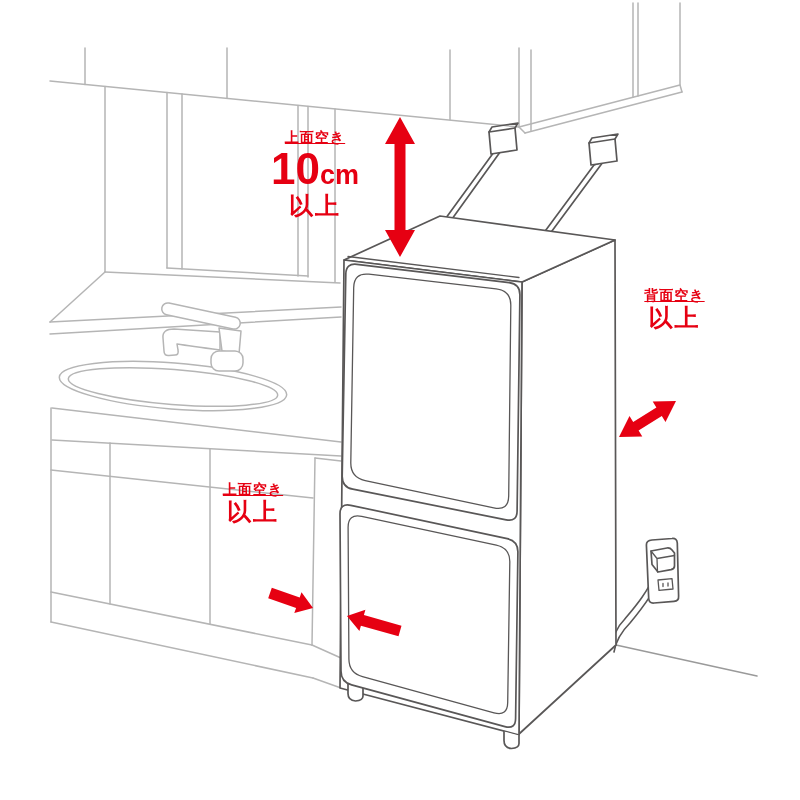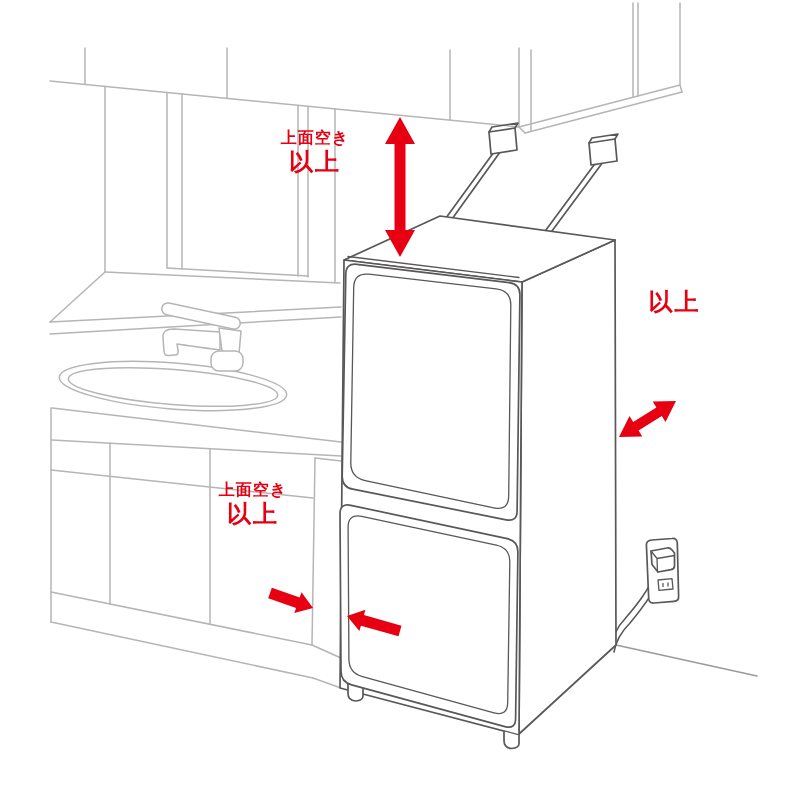"上面空き" .annotation .label { font-size: 16px -> 14px; text-decoration: none -> underline }
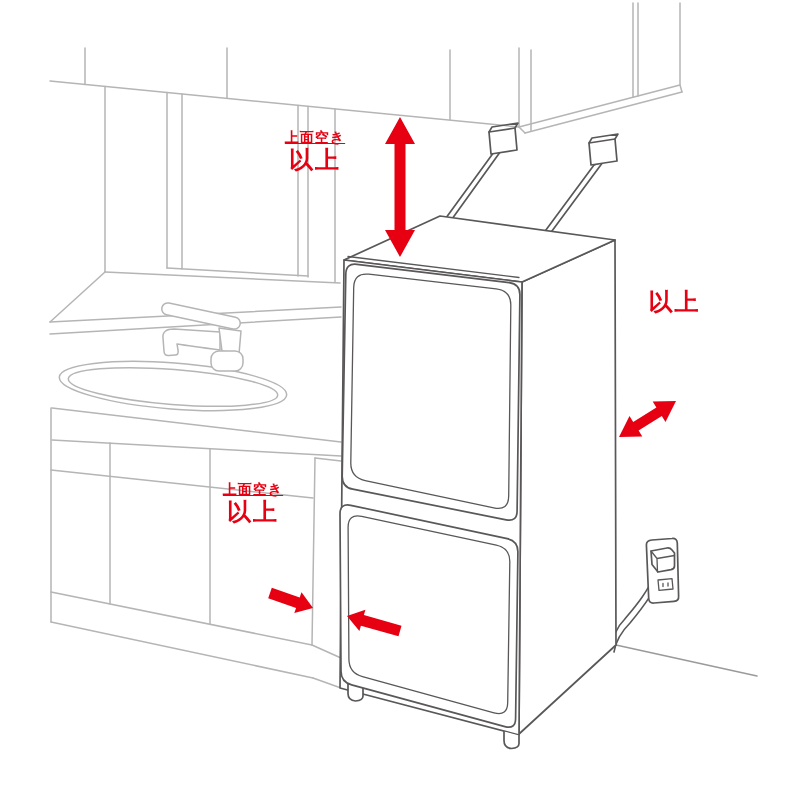"10cm" span.valueline { html: none -> <span><span>10</span><span>cm</span></span> }
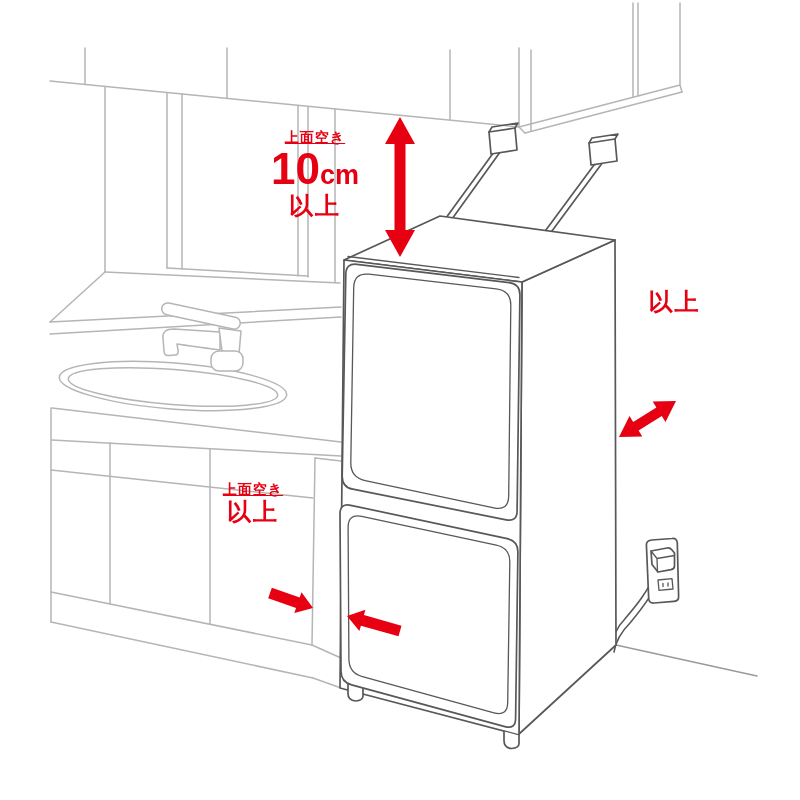"背面空き" span.label { html: none -> <span>背面空き</span> }
